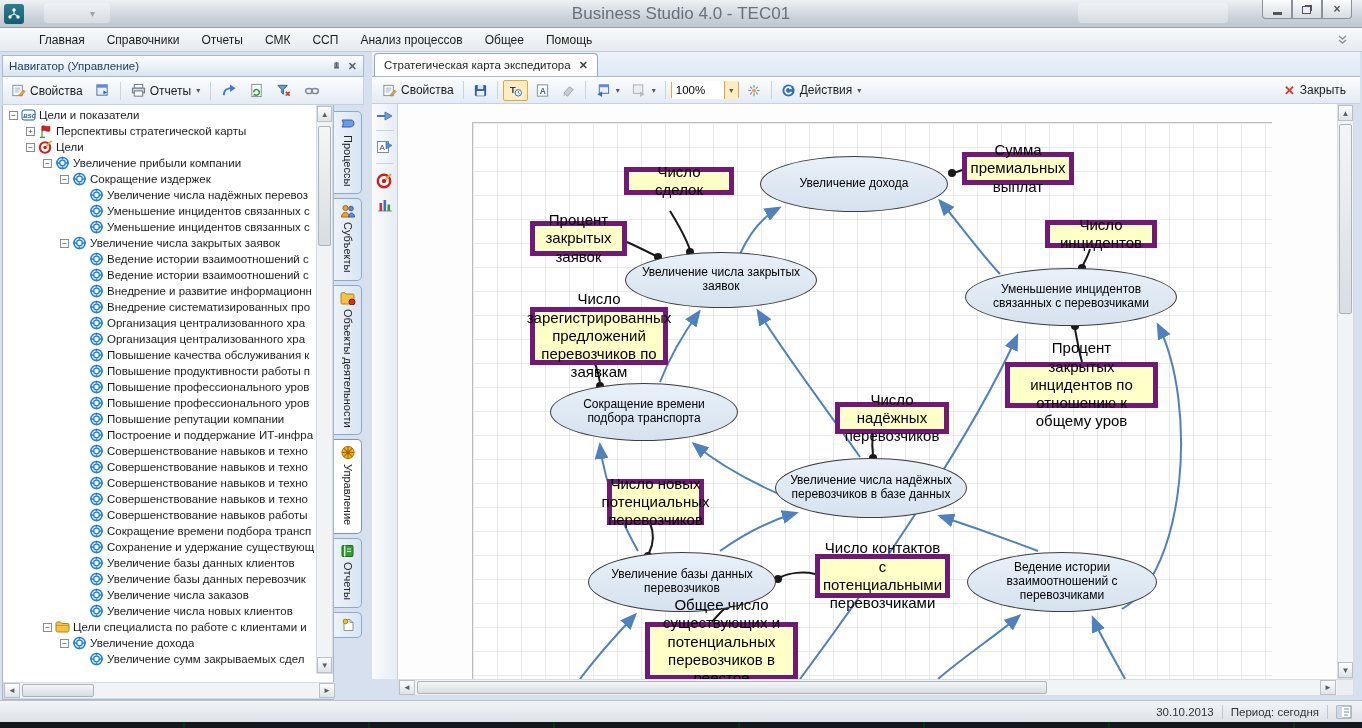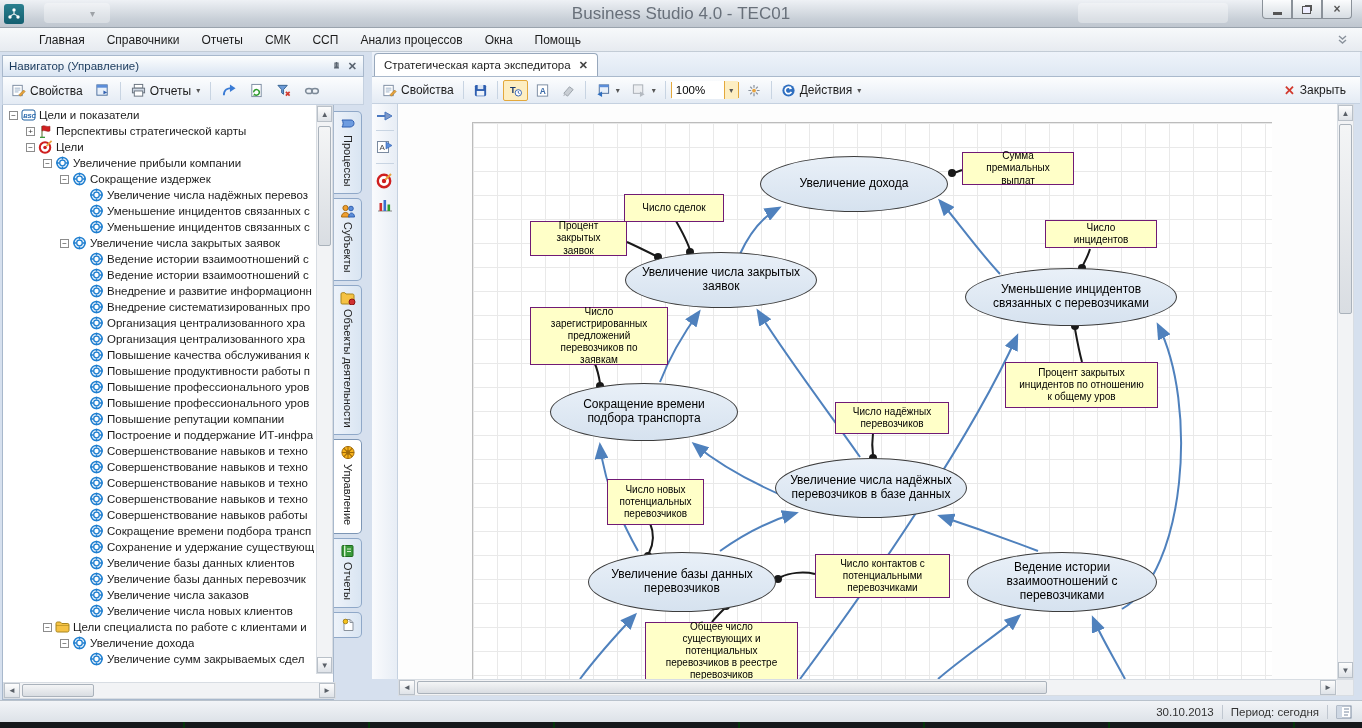"Окна" div.menu-item { text: Окна -> Общее }
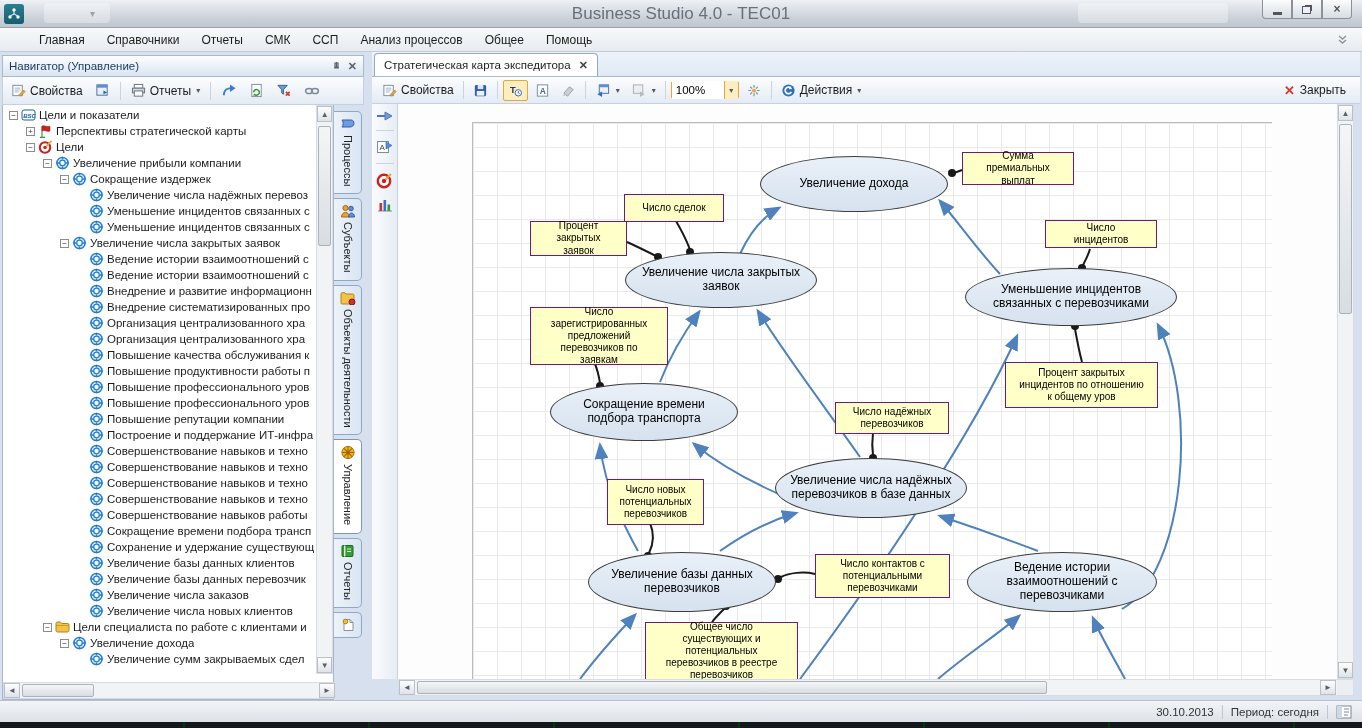"Сумма премиальных выплат" .kpi-node { border: 1px solid #701a75 -> 5px solid #701a75; font-size: 10px -> 15px; padding: 2px 13px -> 2px 7px }
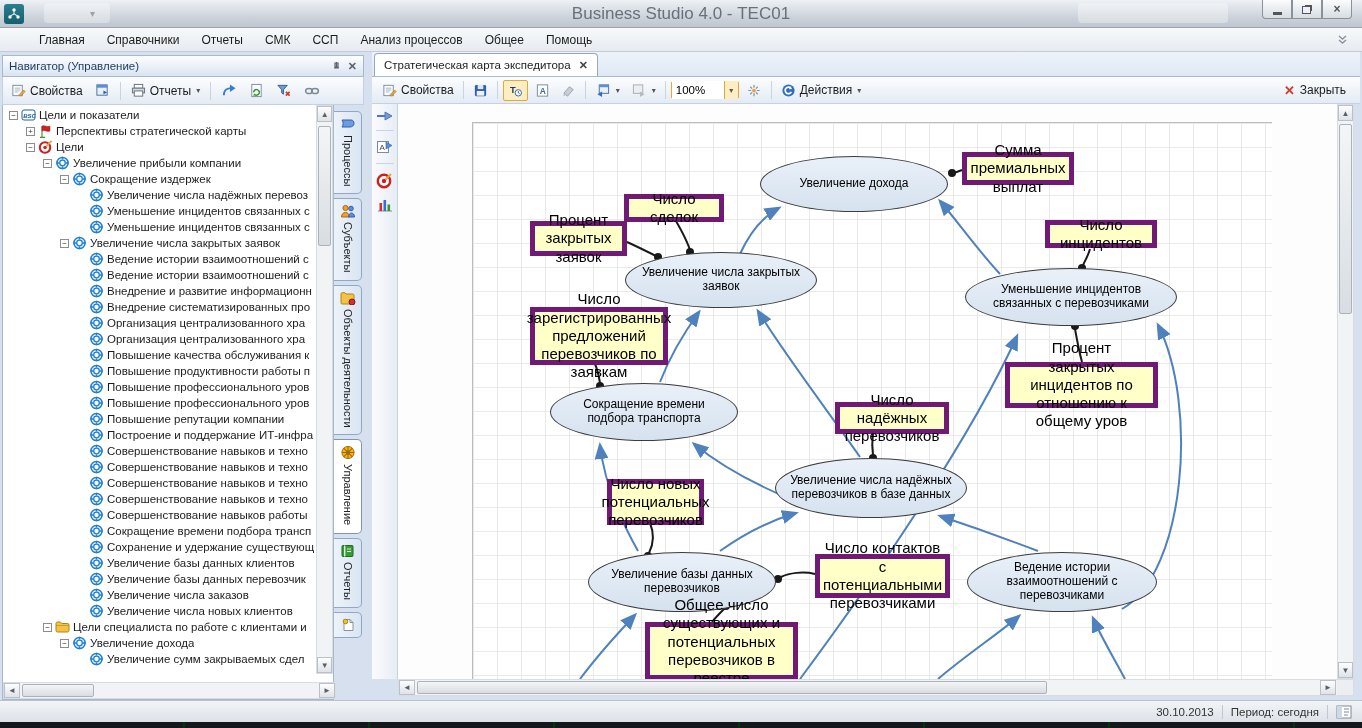"Число сделок" div.kpi-node { top: 90px -> 63px; width: 100px -> 110px }
